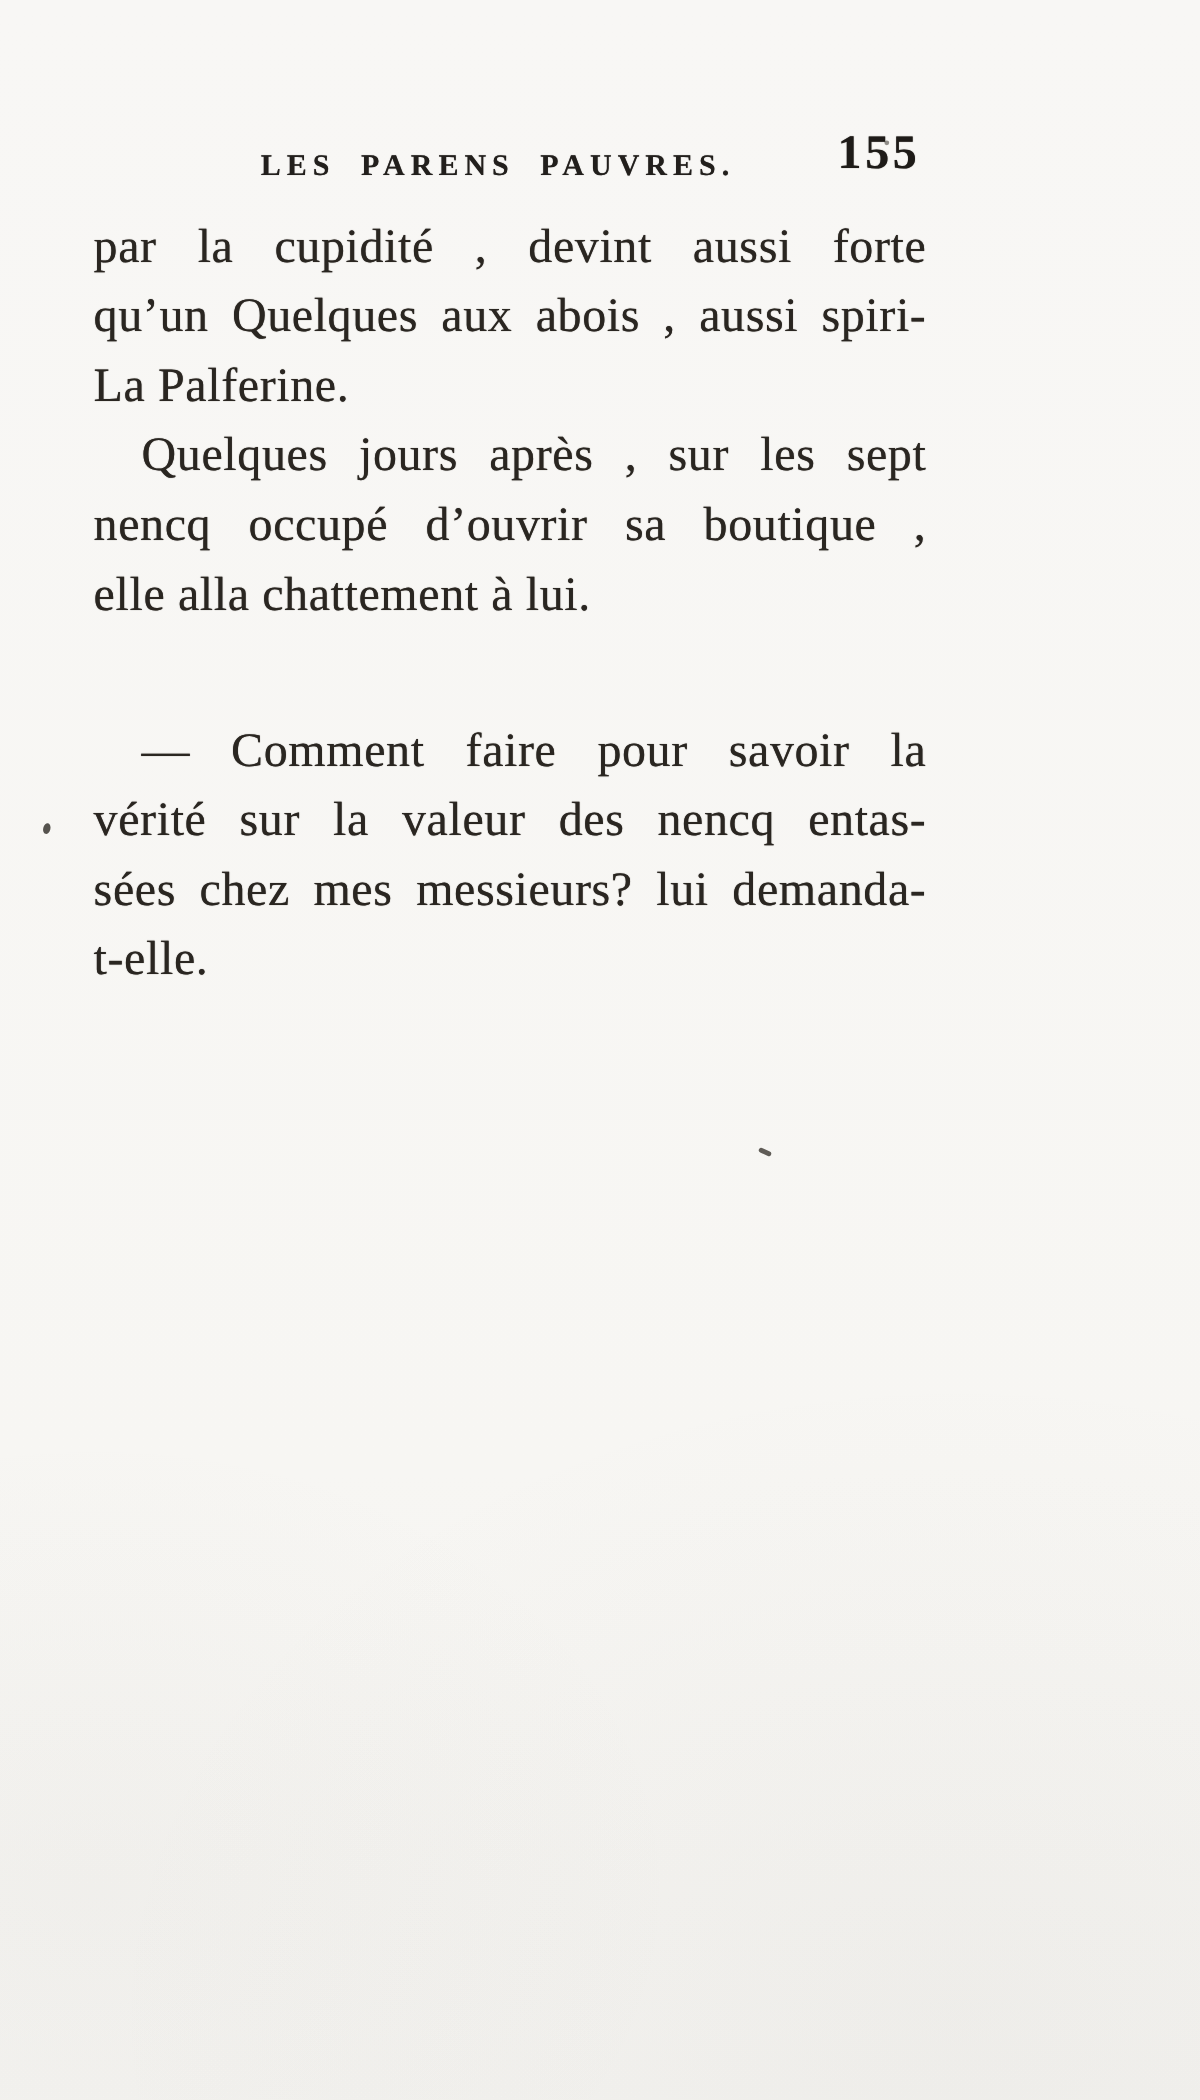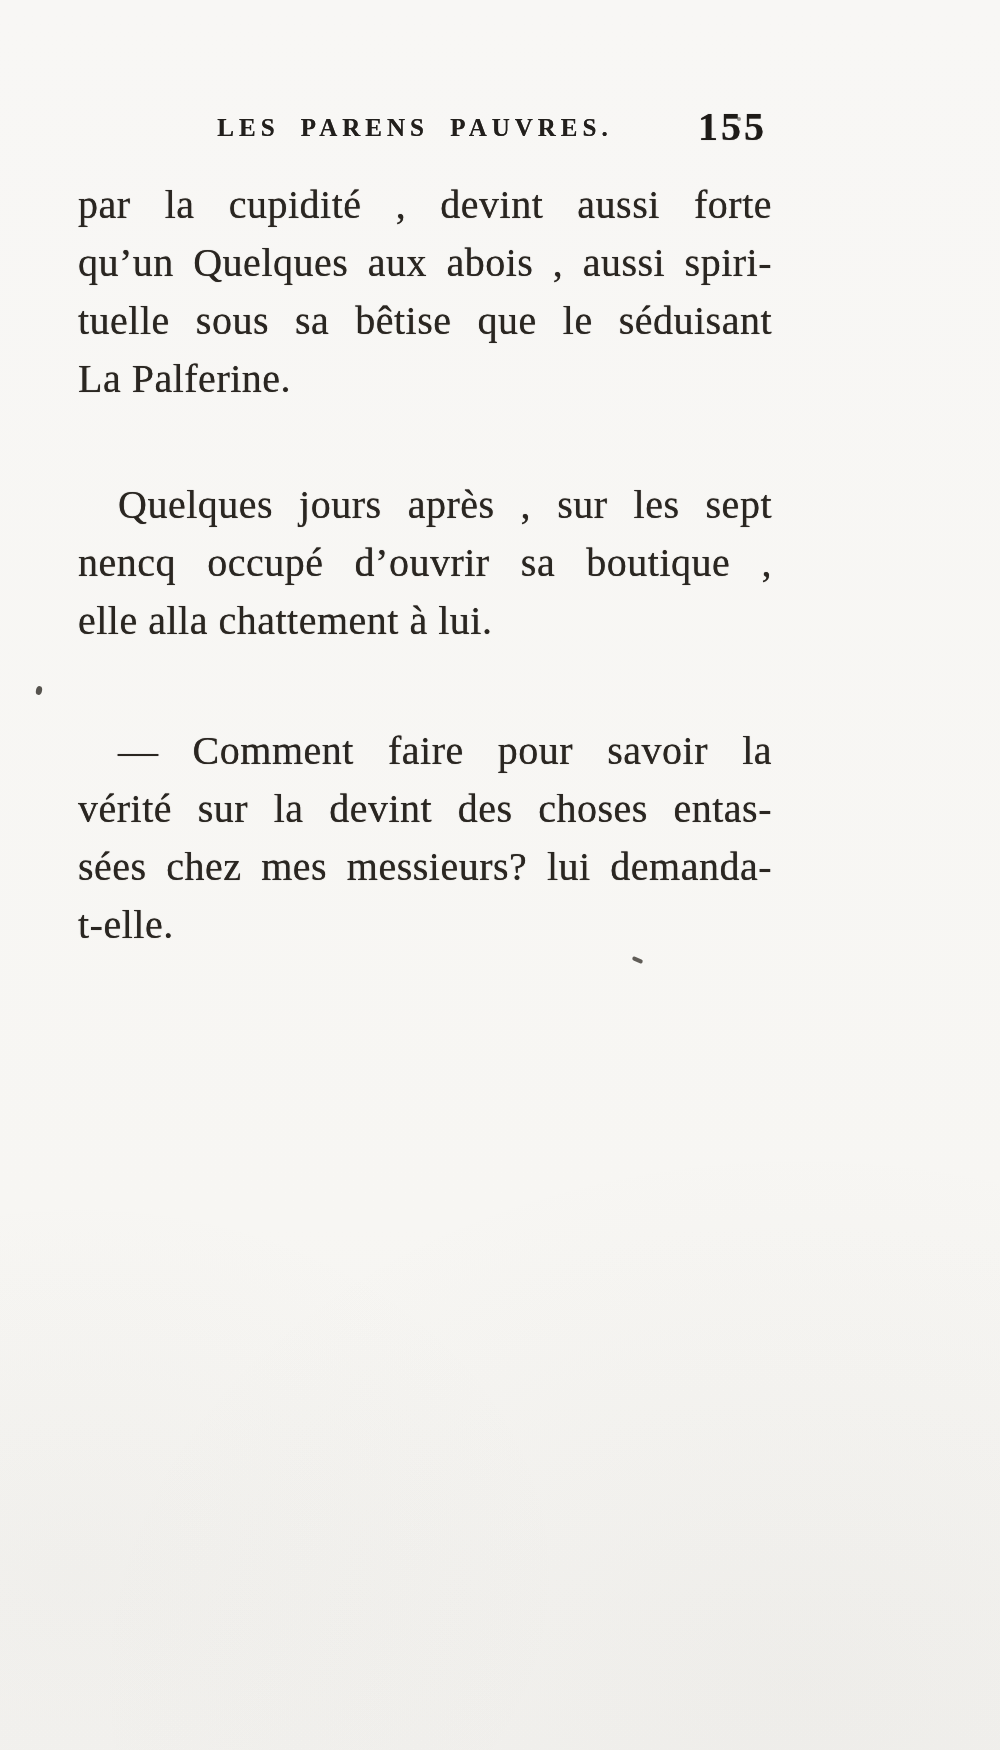"LES PARENS PAUVRES." .running-title { top: 114px -> 125px }
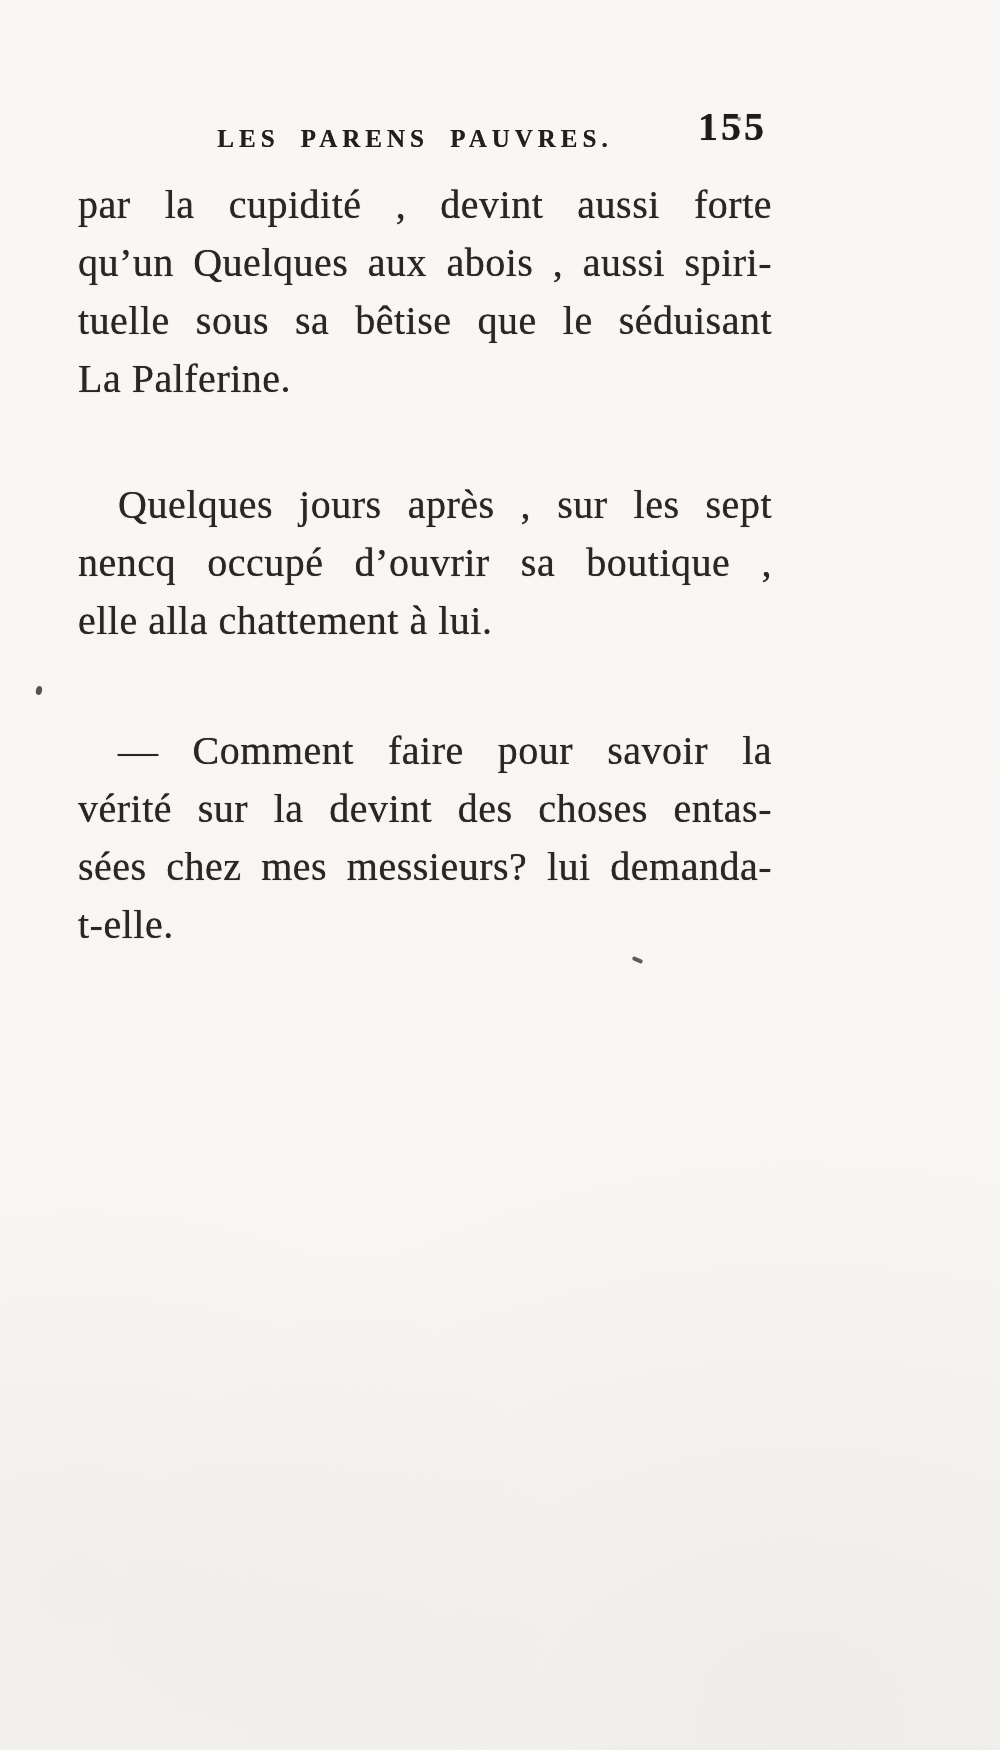"tuelle sous sa bêtise que" div.tline { html: <div>tuelle sous sa bêtise que le séduisant</div> -> none }
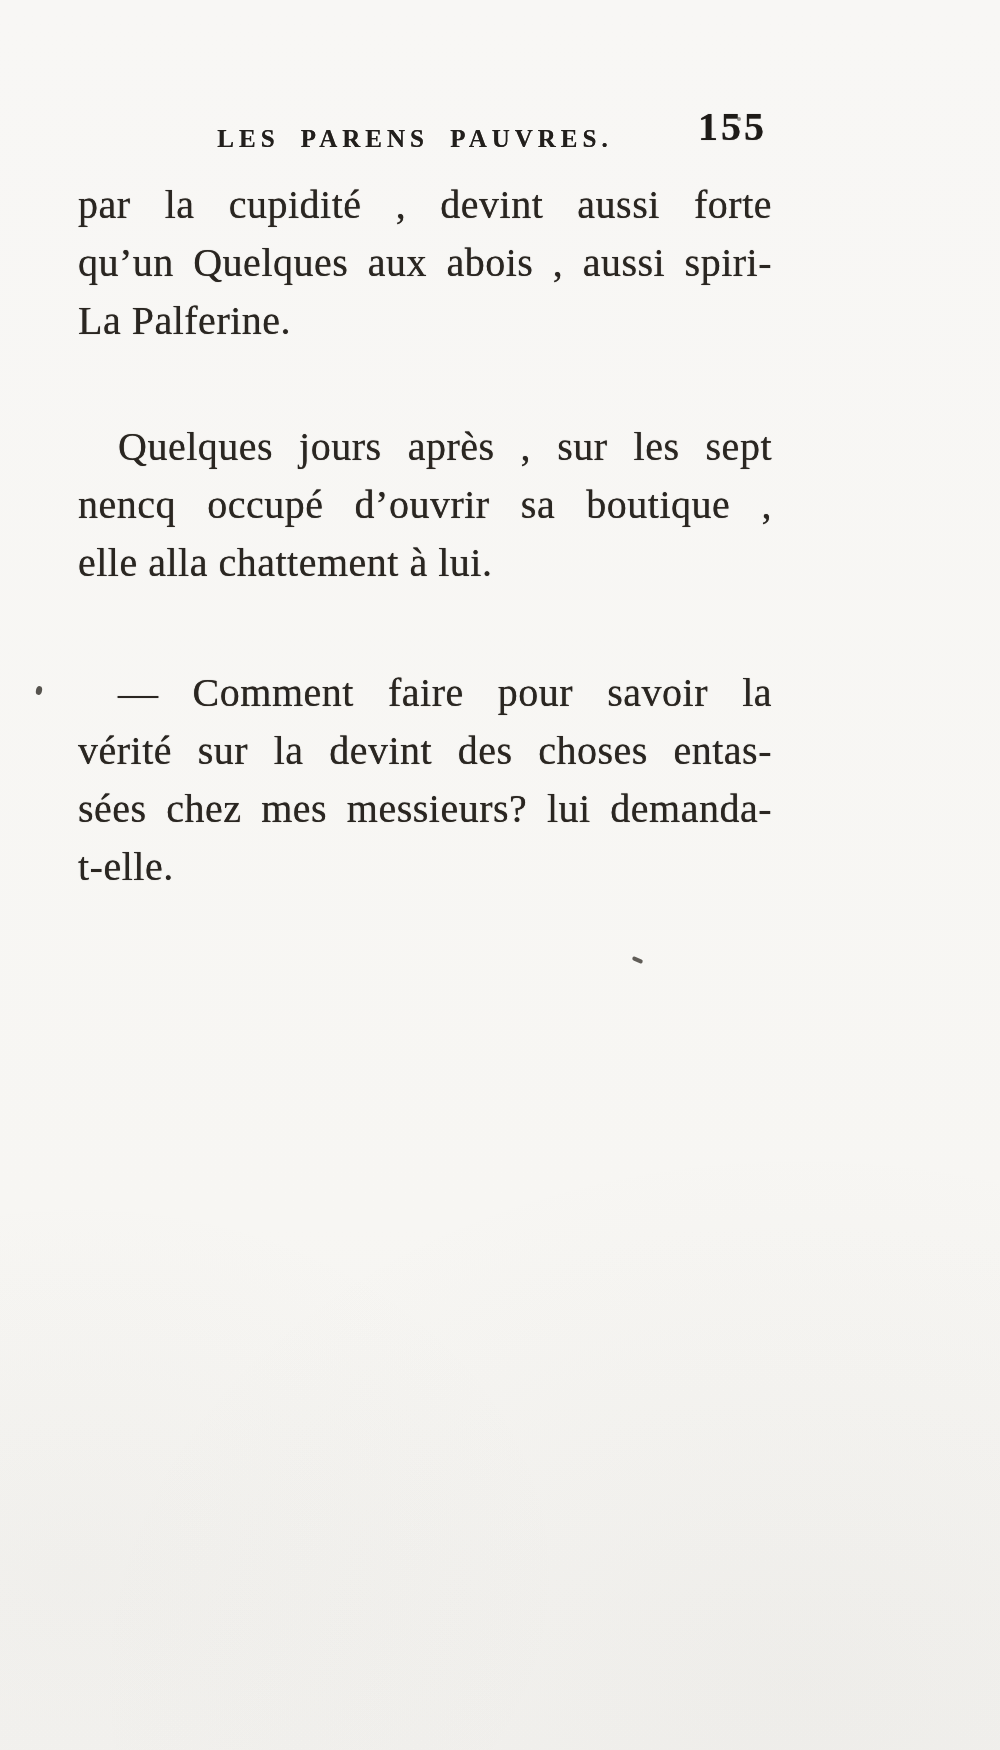"Quelques jours après , sur" .p2 { margin-top: 68px -> none }
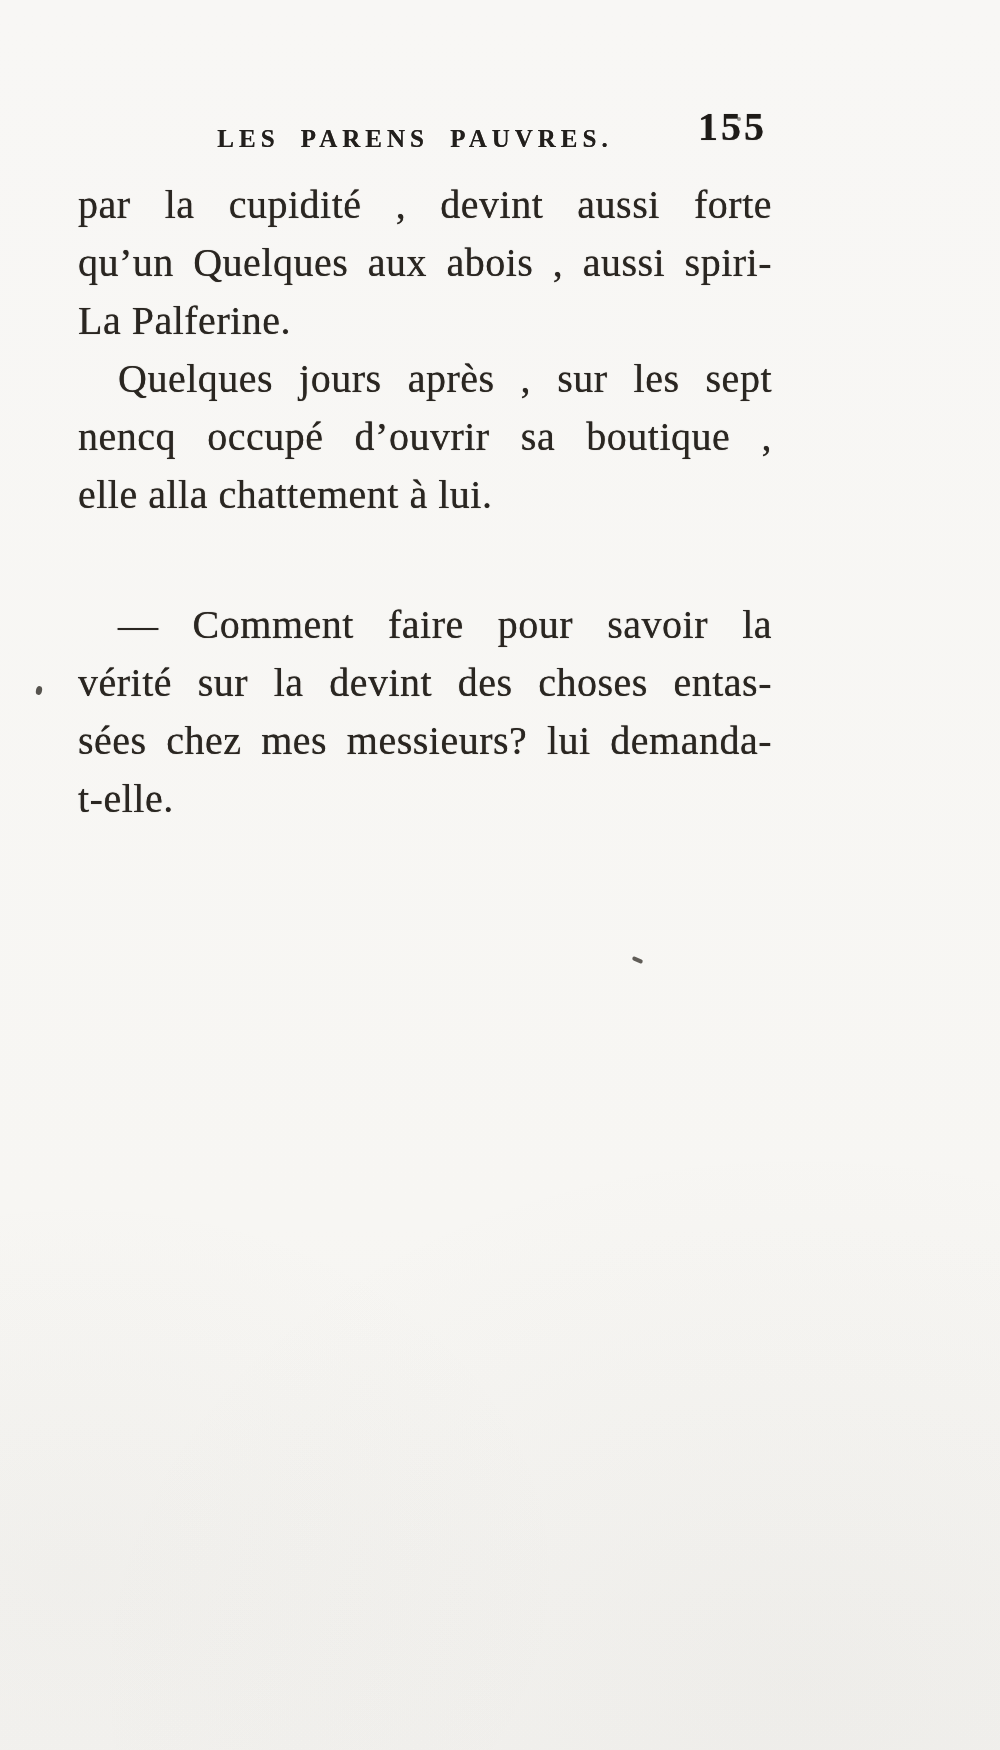"vérité sur la devint des" div.tline { text: devint des choses -> valeur des nencq }
